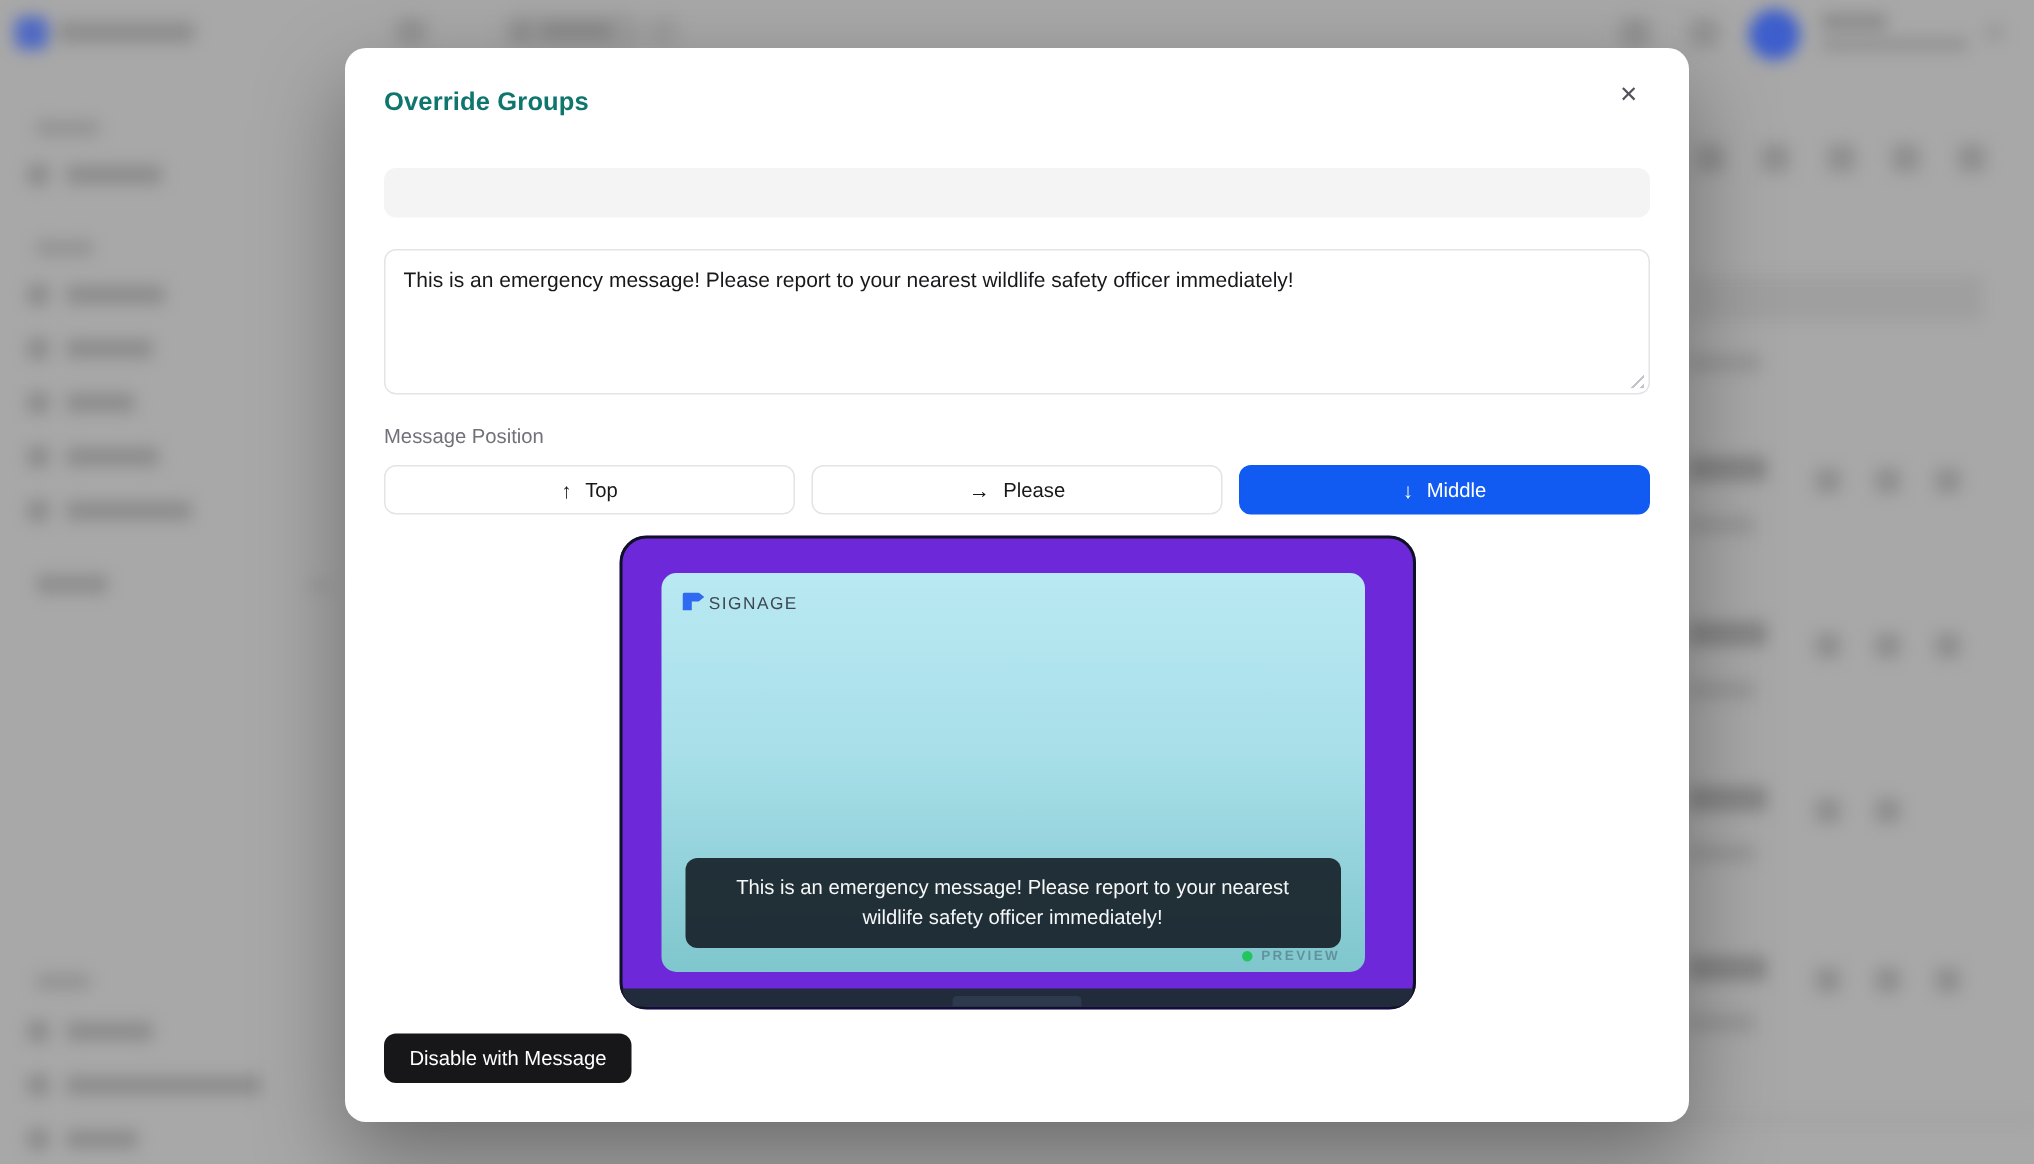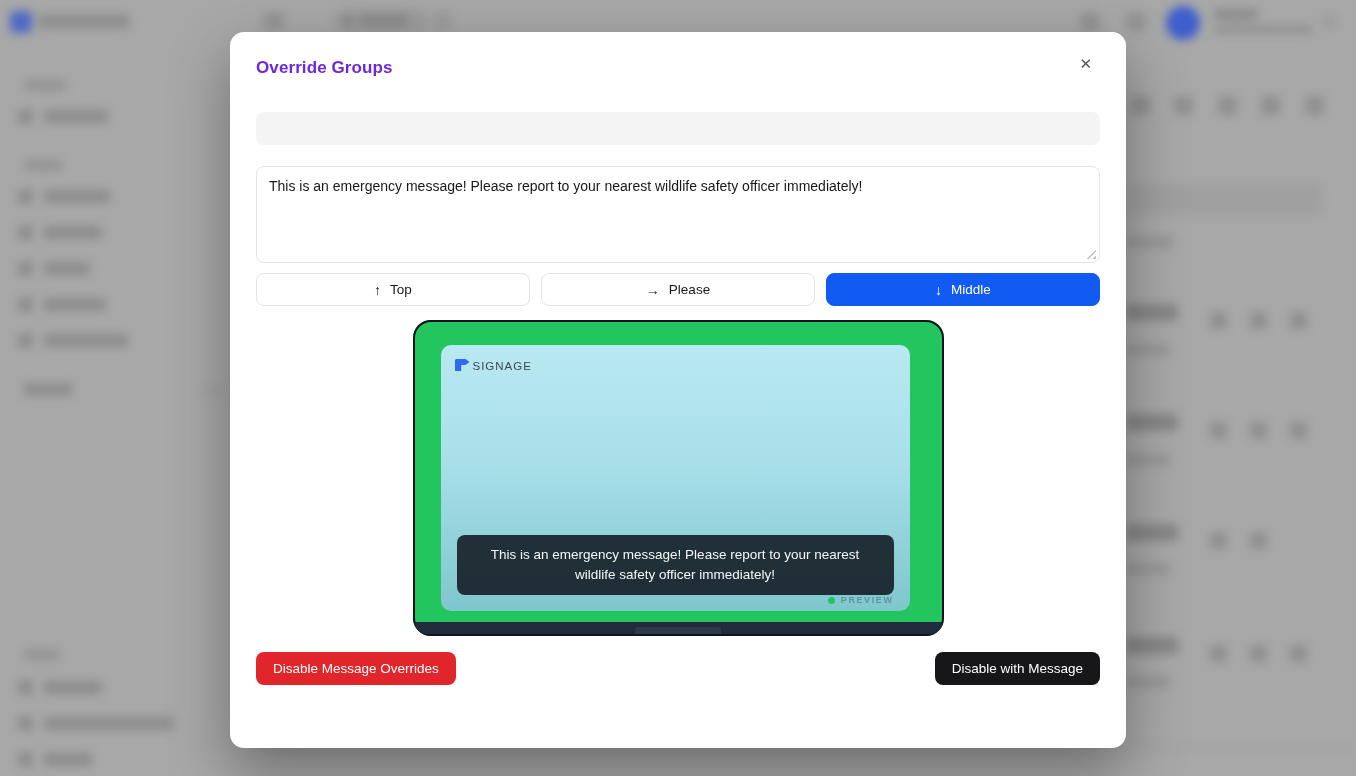"Override Groups" .modal-title { color: #6d28d9 -> #0f766e }
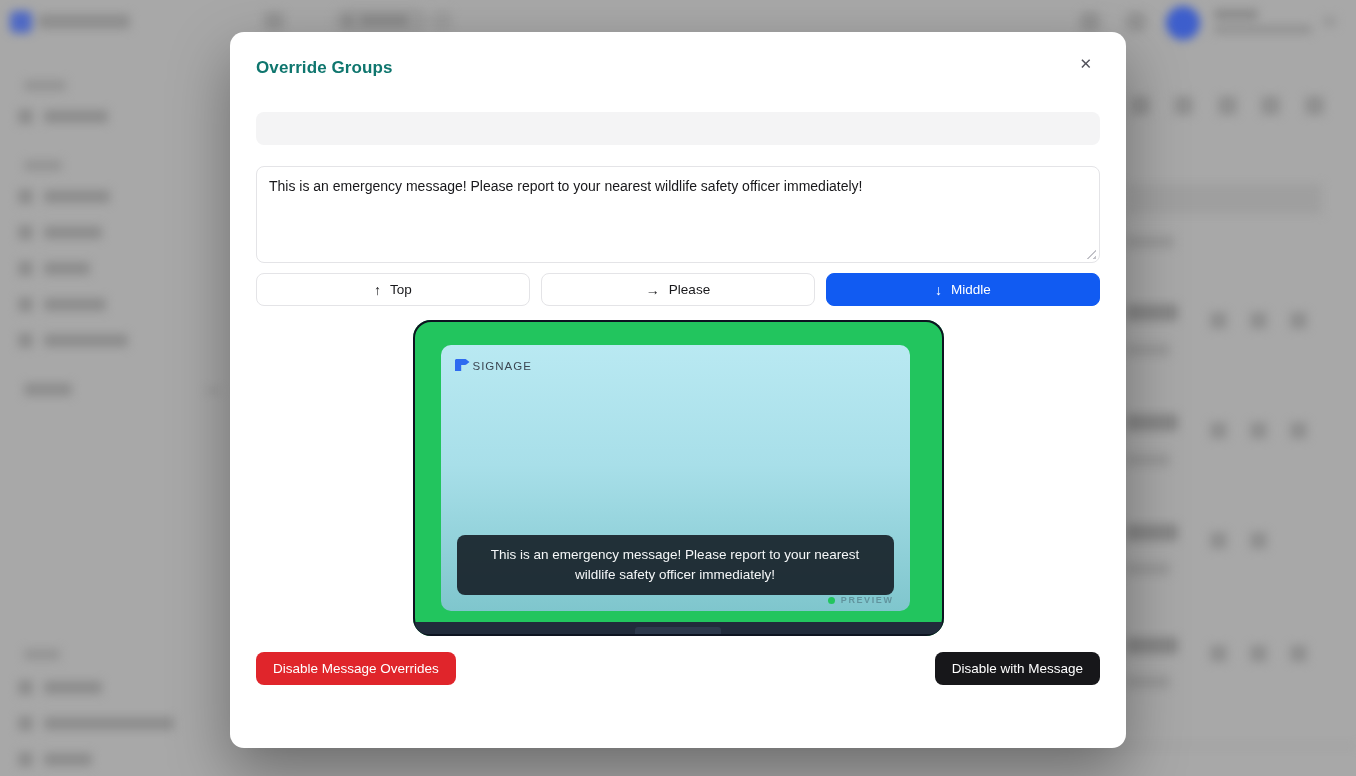"Message Position" div.pos-label { html: none -> <div>Message Position</div> }
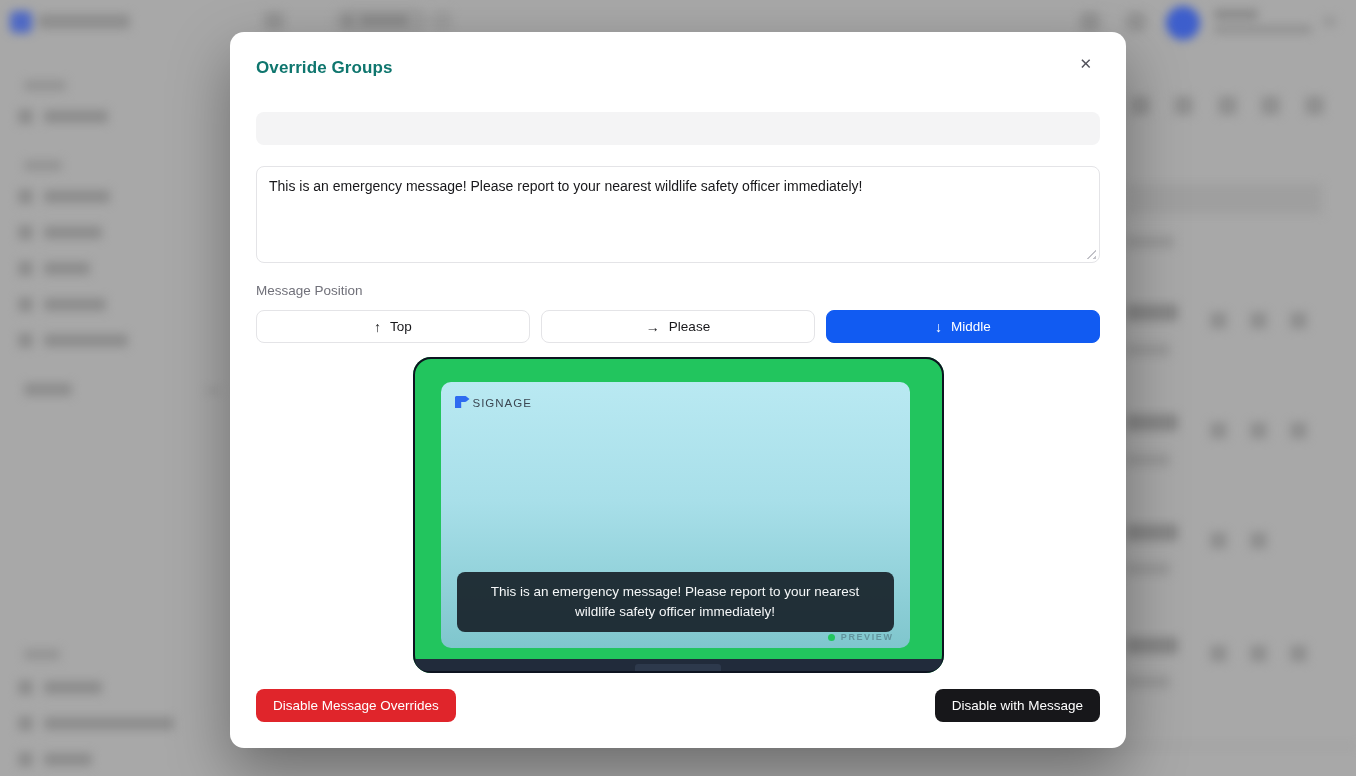"SIGNAGE" .tv { background: #22c55e -> #6d28d9 }
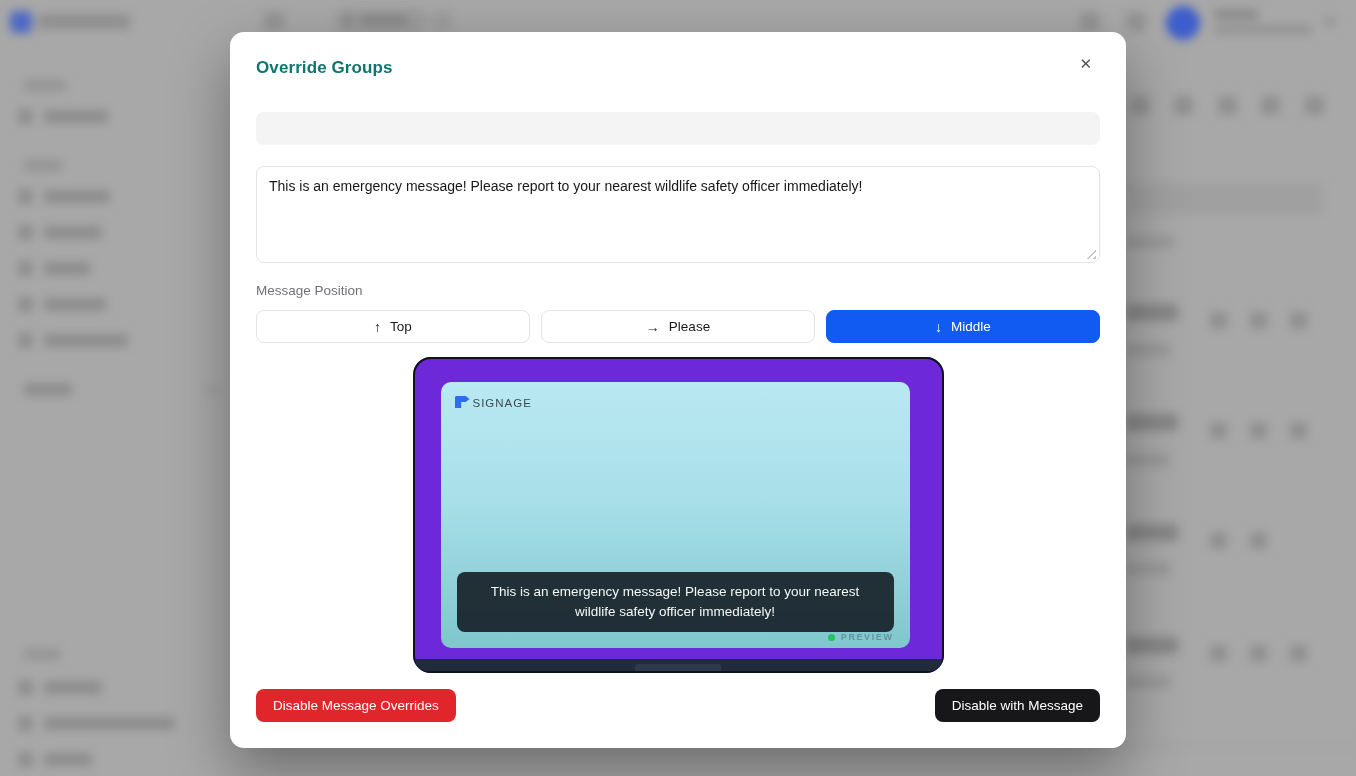"Disable Message Overrides" button.btn { html: <button>Disable Message Overrides</button> -> none }
